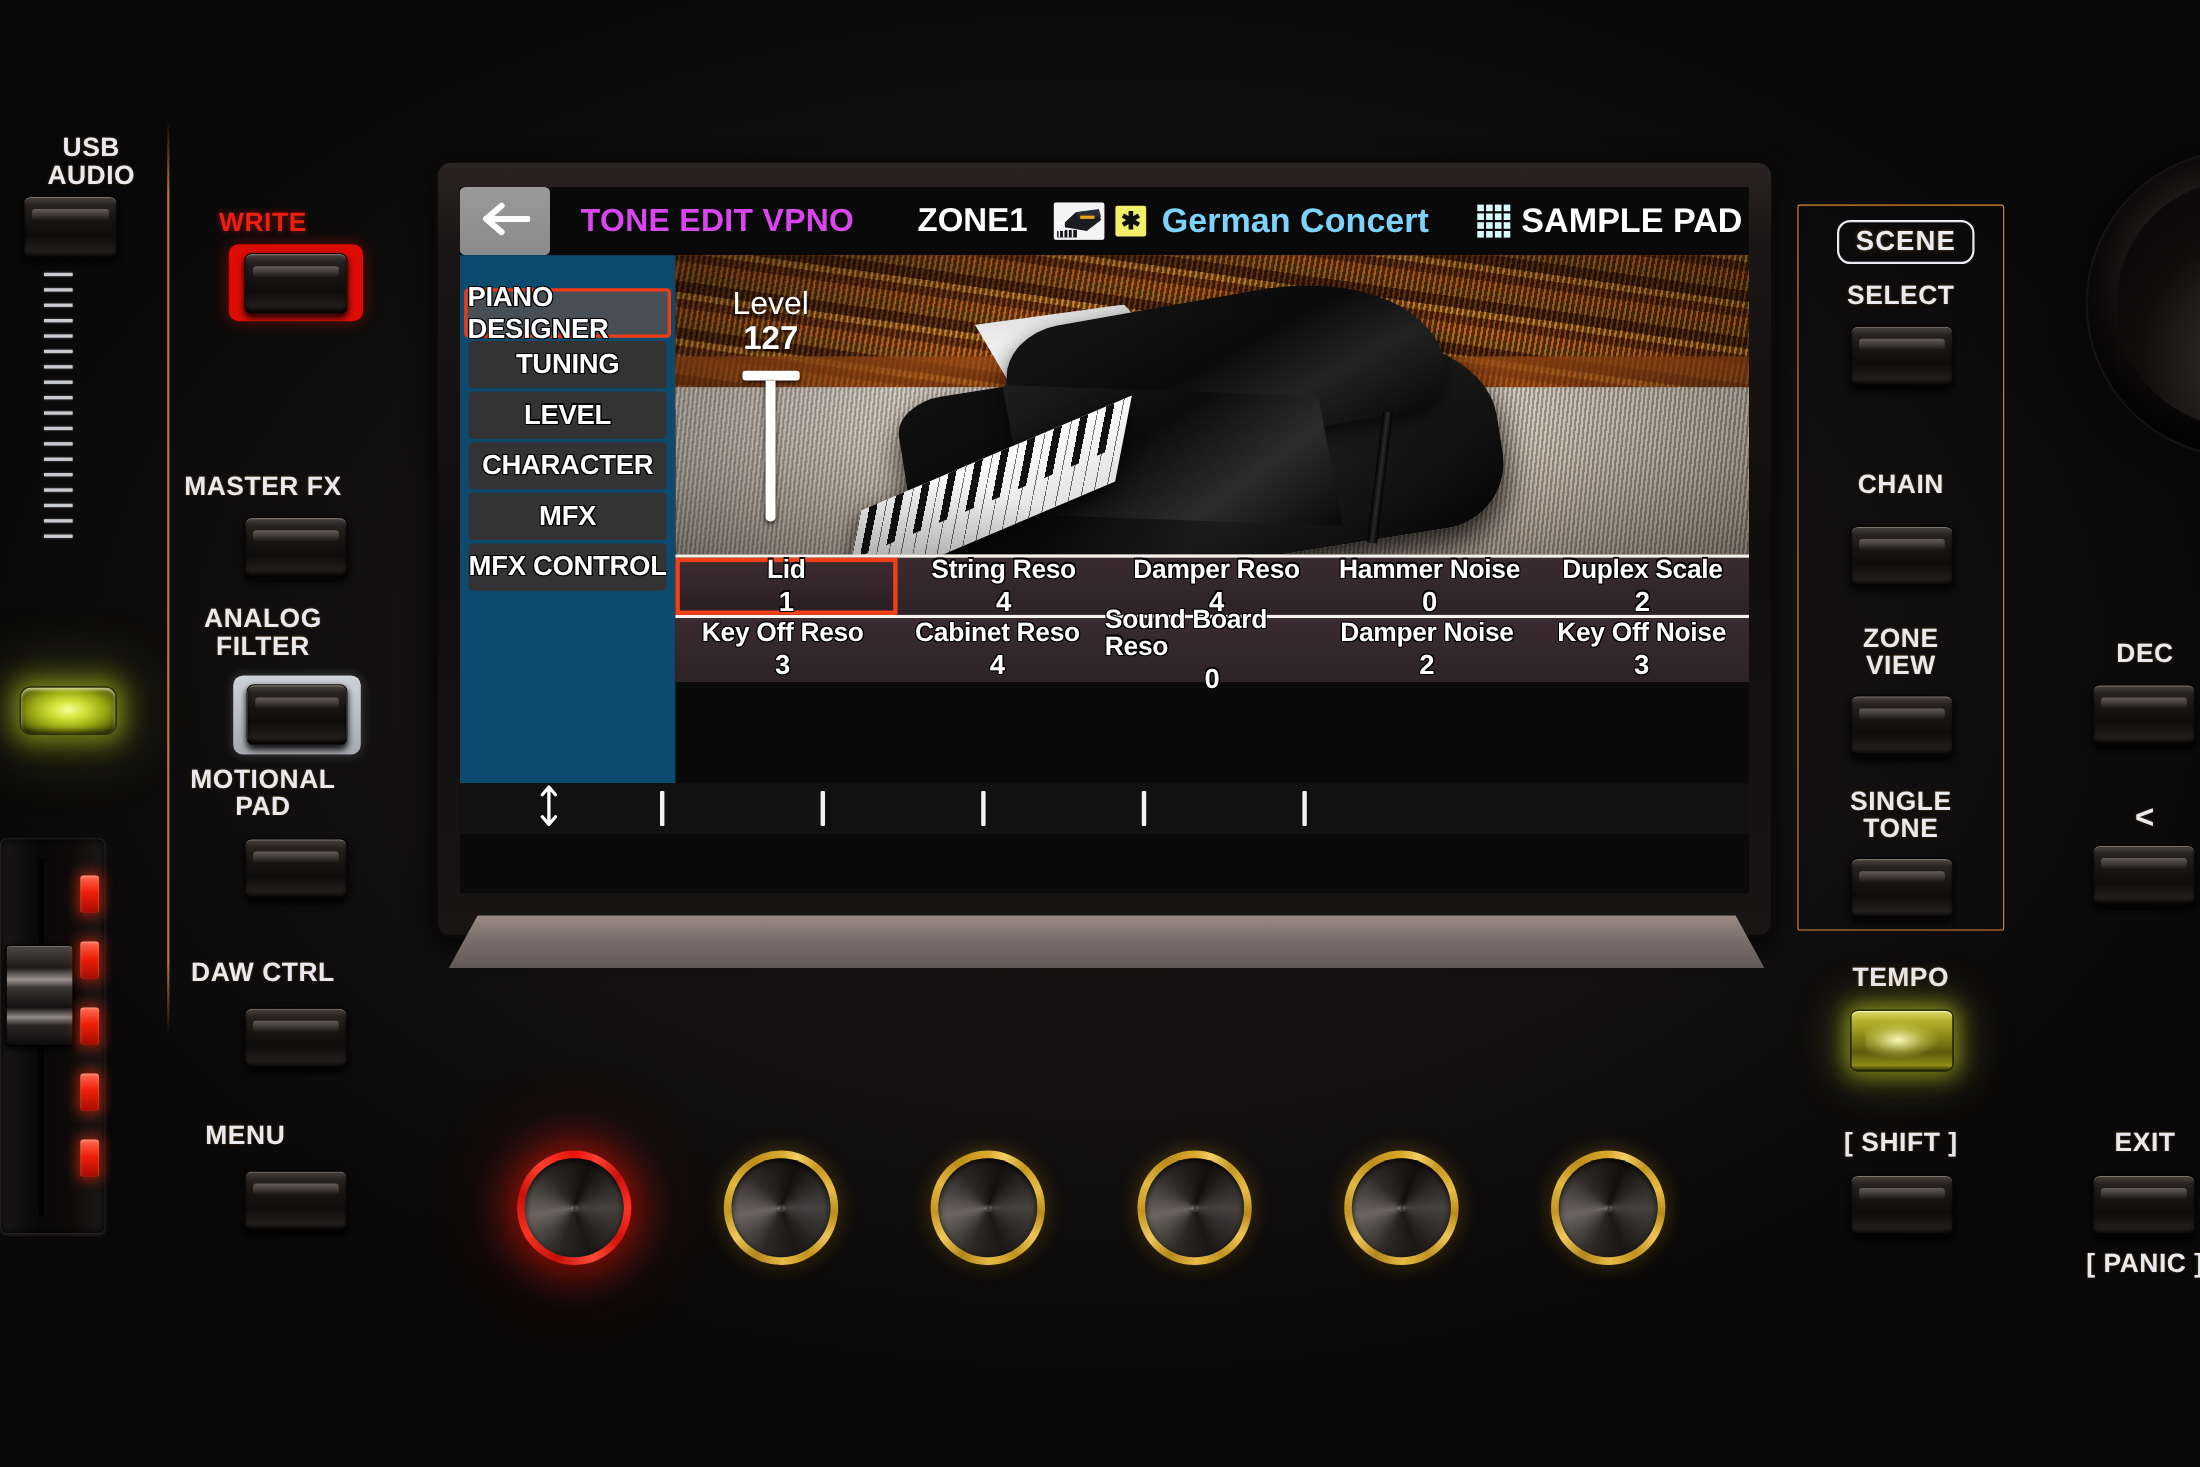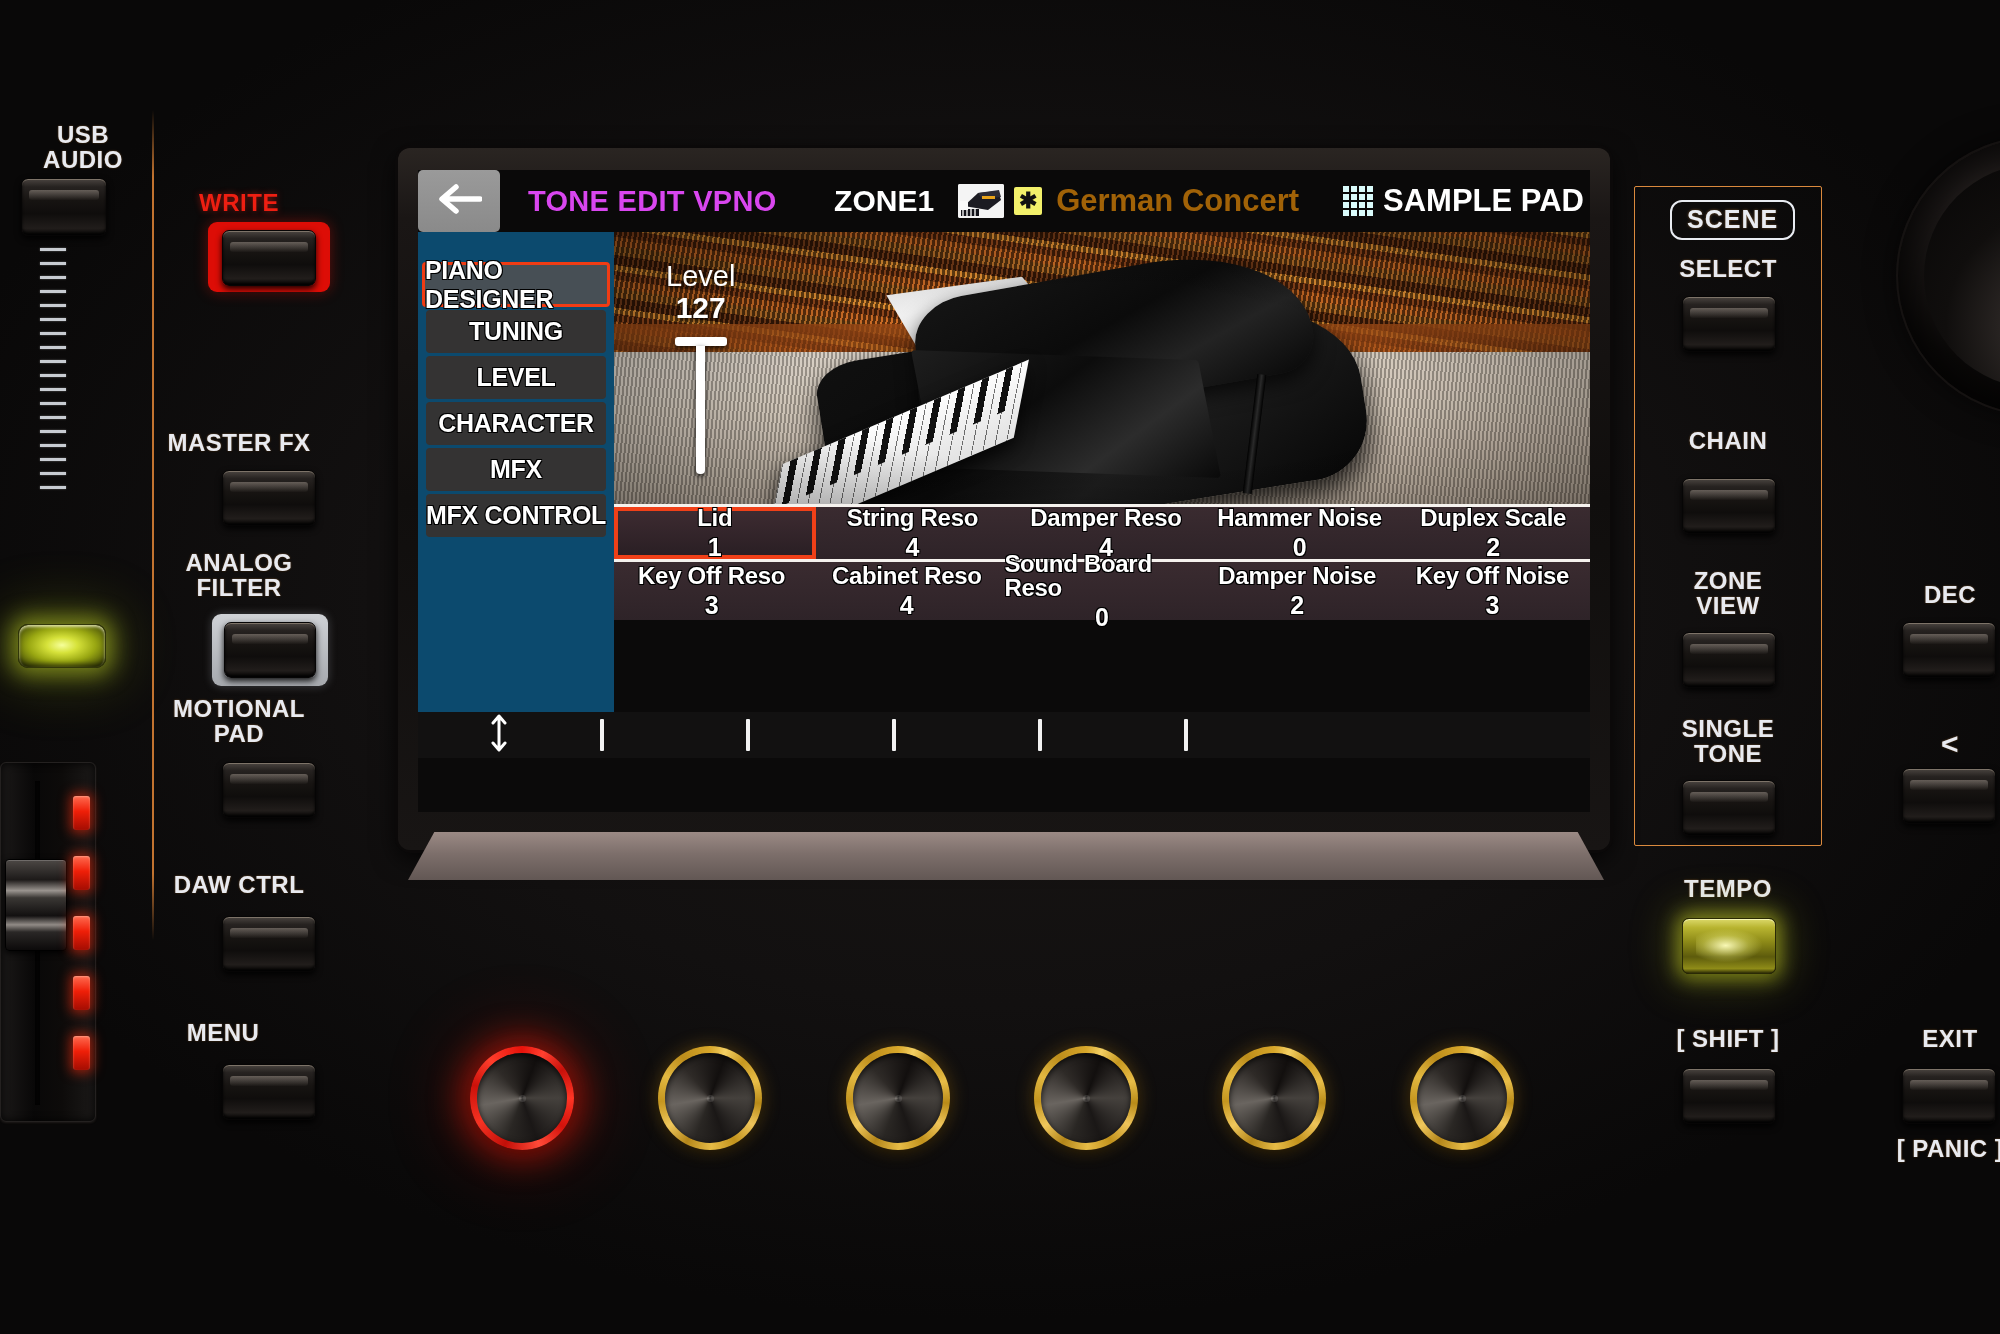"German Concert" #tone-name { color: #a16207 -> #7dd3fc }
